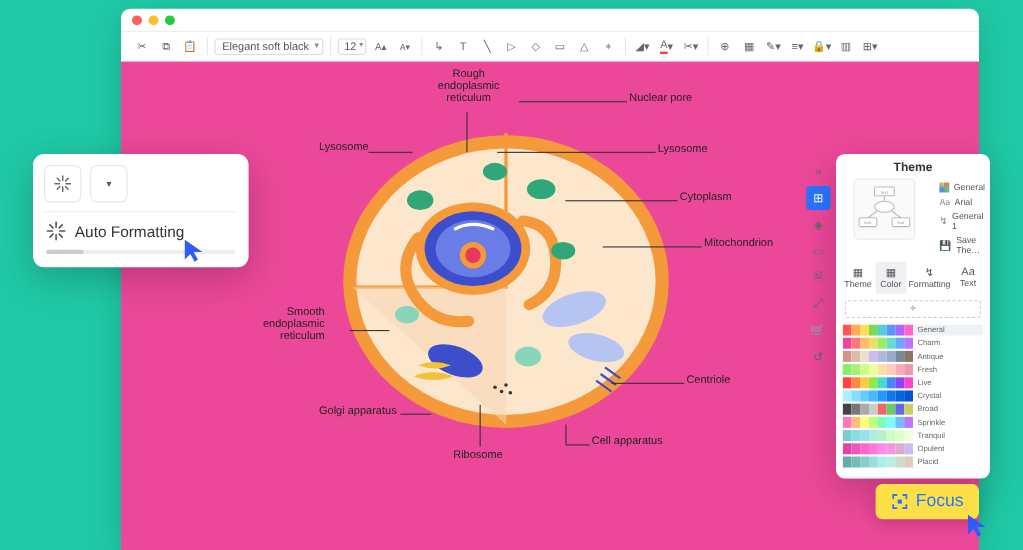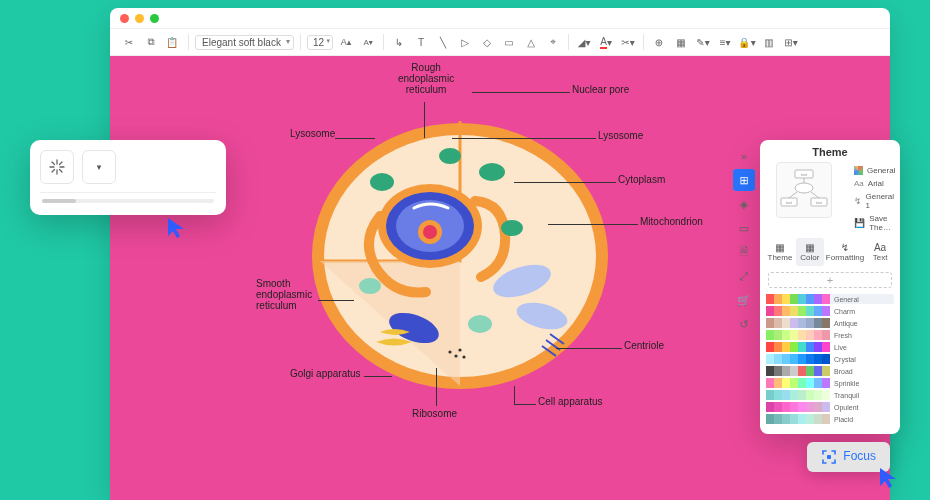"Auto Formatting" div.autof { html: none -> <div> <svg> <g> <line></line> <line></line> <line></line> <line></line> <line></line> <line></line> <line></line> <line></line> </g> </svg> <span>Auto Formatting</span> </div> }
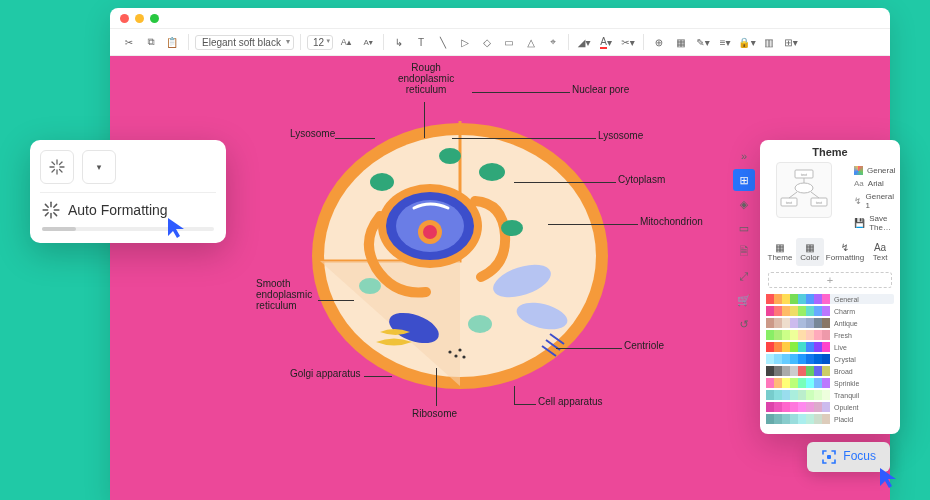"Smooth" div.lbl { left: 146px -> 129px; text-align: left -> right }
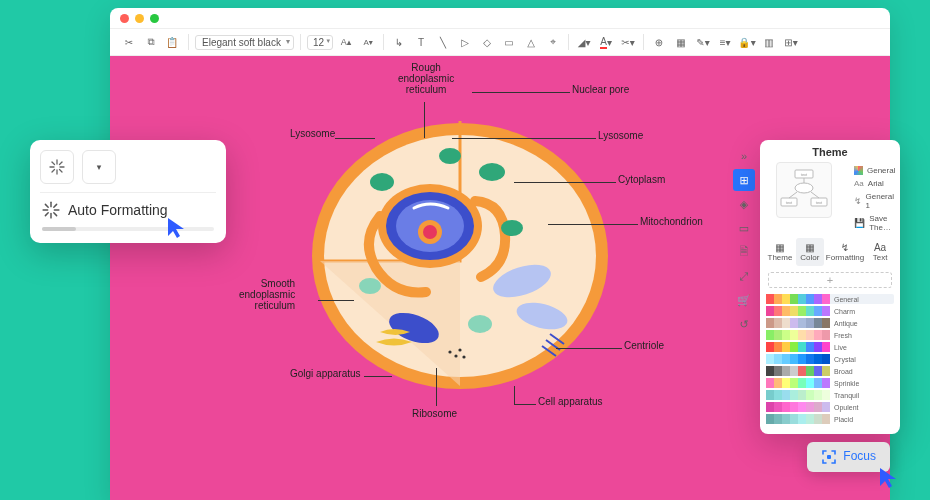"Focus" .focus { align-items: none -> center; background: #e5e5e5 -> #fde047; font-size: 12px -> 16px }
